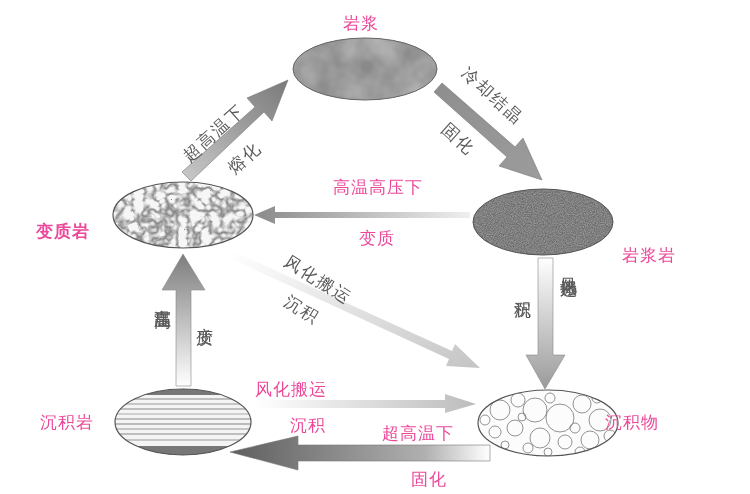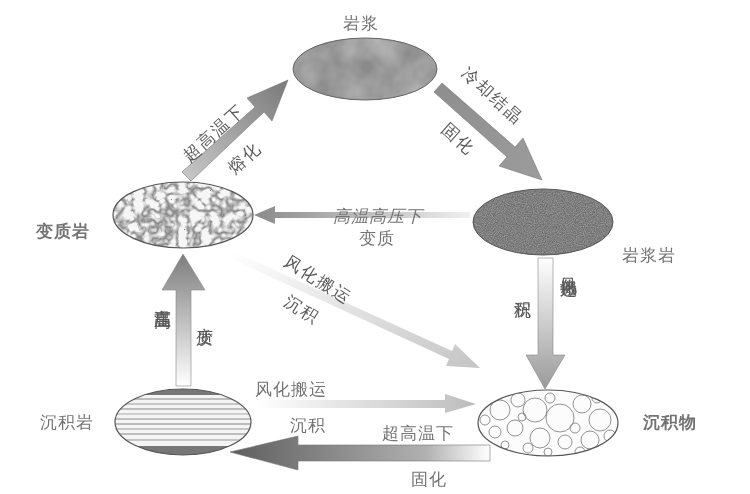"岩浆" .lbl { color: #737373 -> #ec4899 }
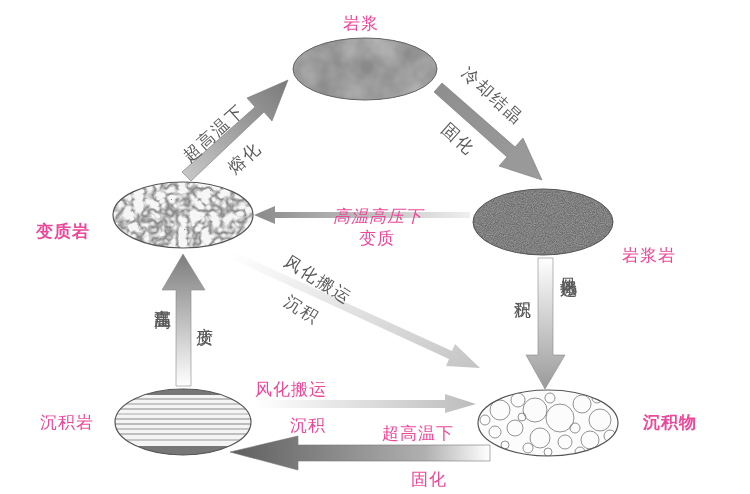"高温高压下" div.lbl { font-style: italic -> none; top: 205px -> 176px }
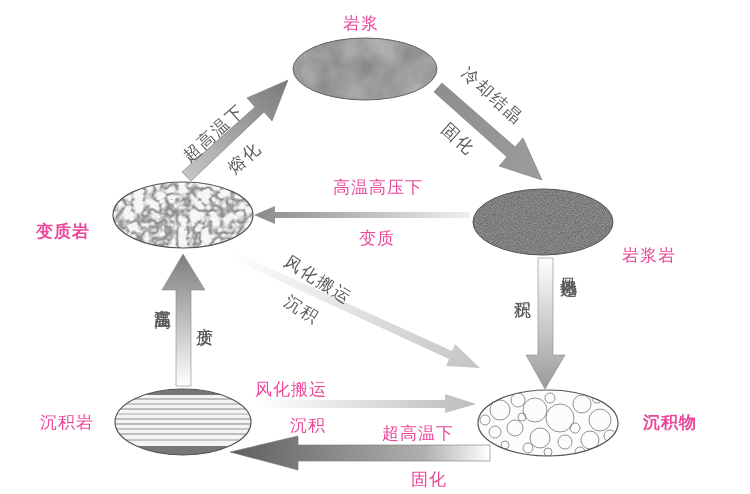"沉积物" div.lbl { font-weight: bold -> none; left: 643px -> 605px }
